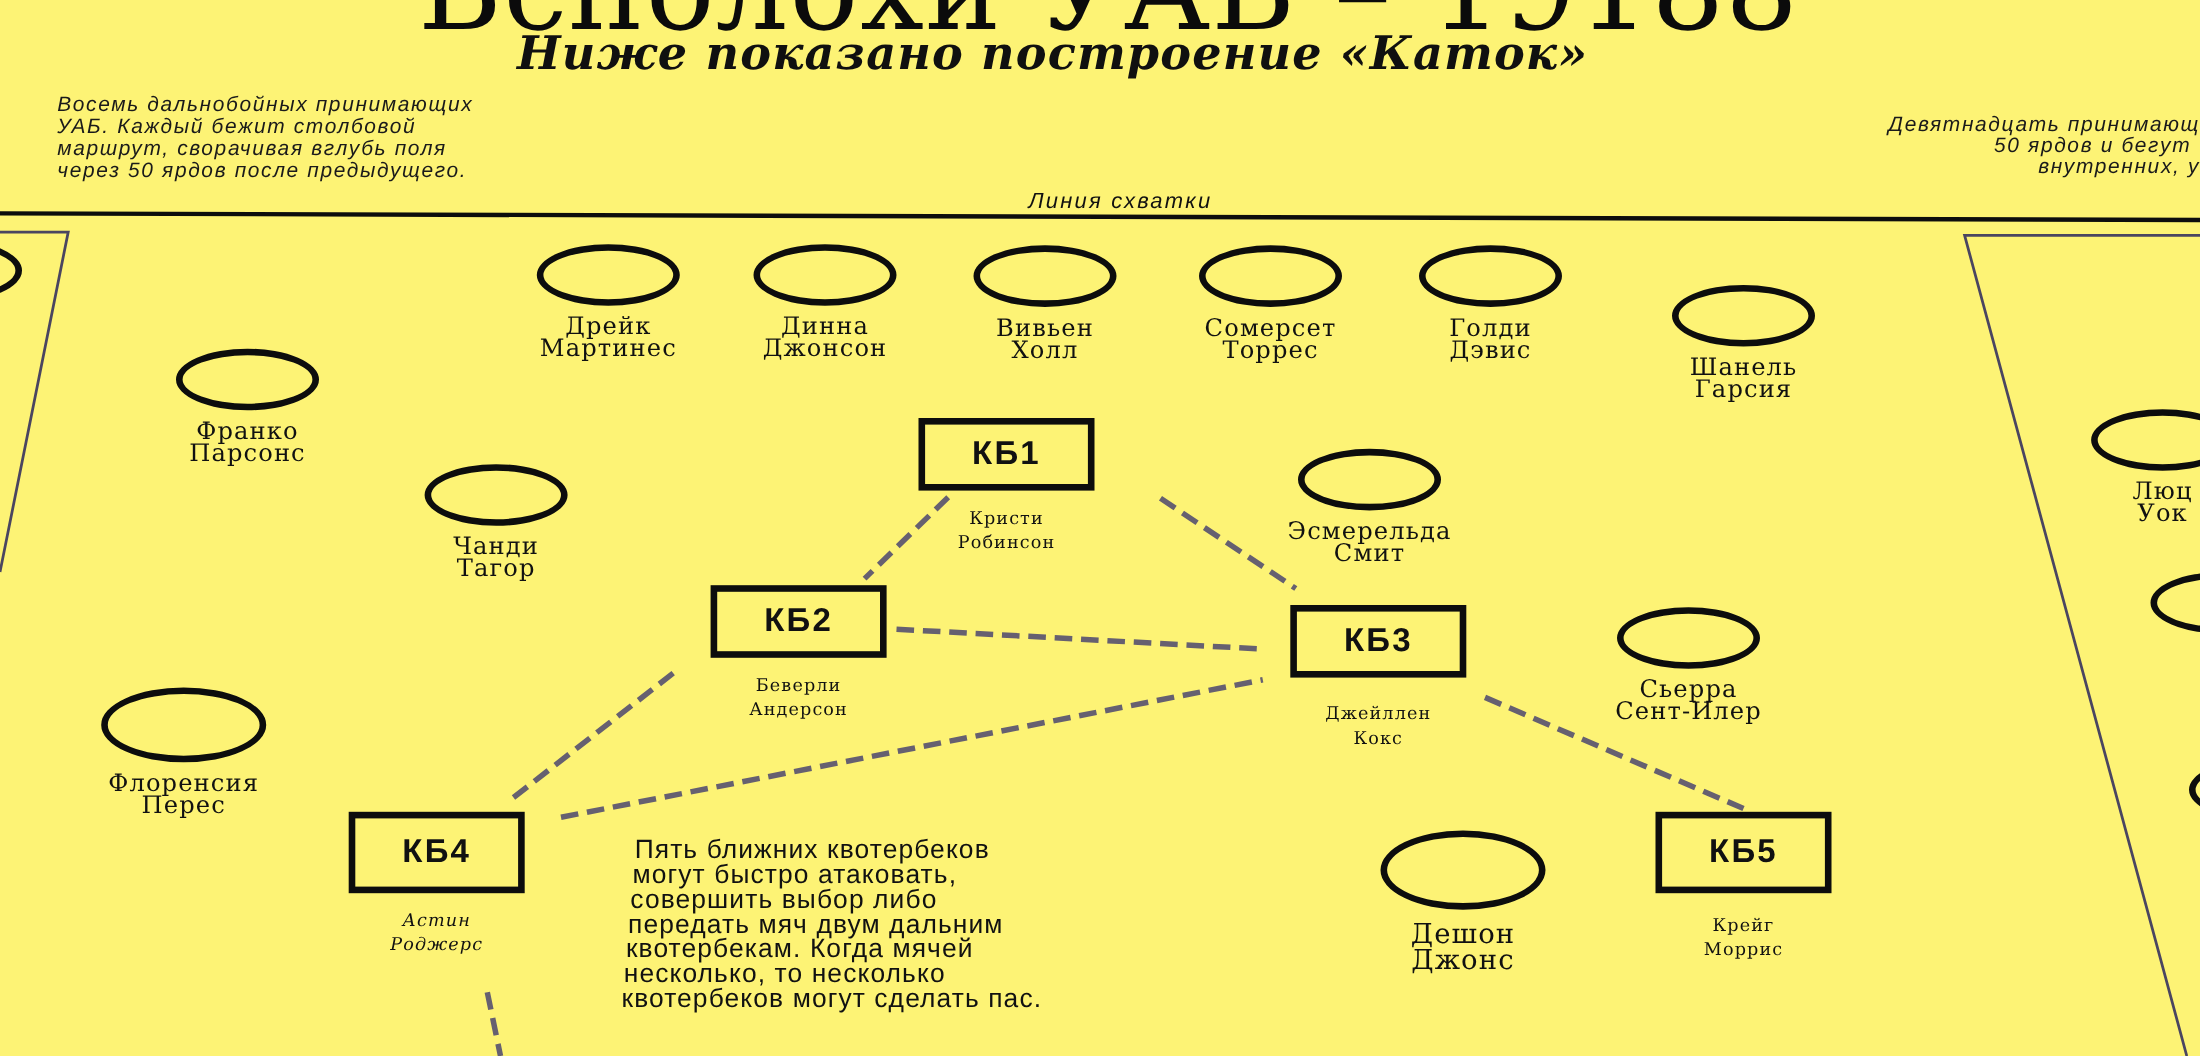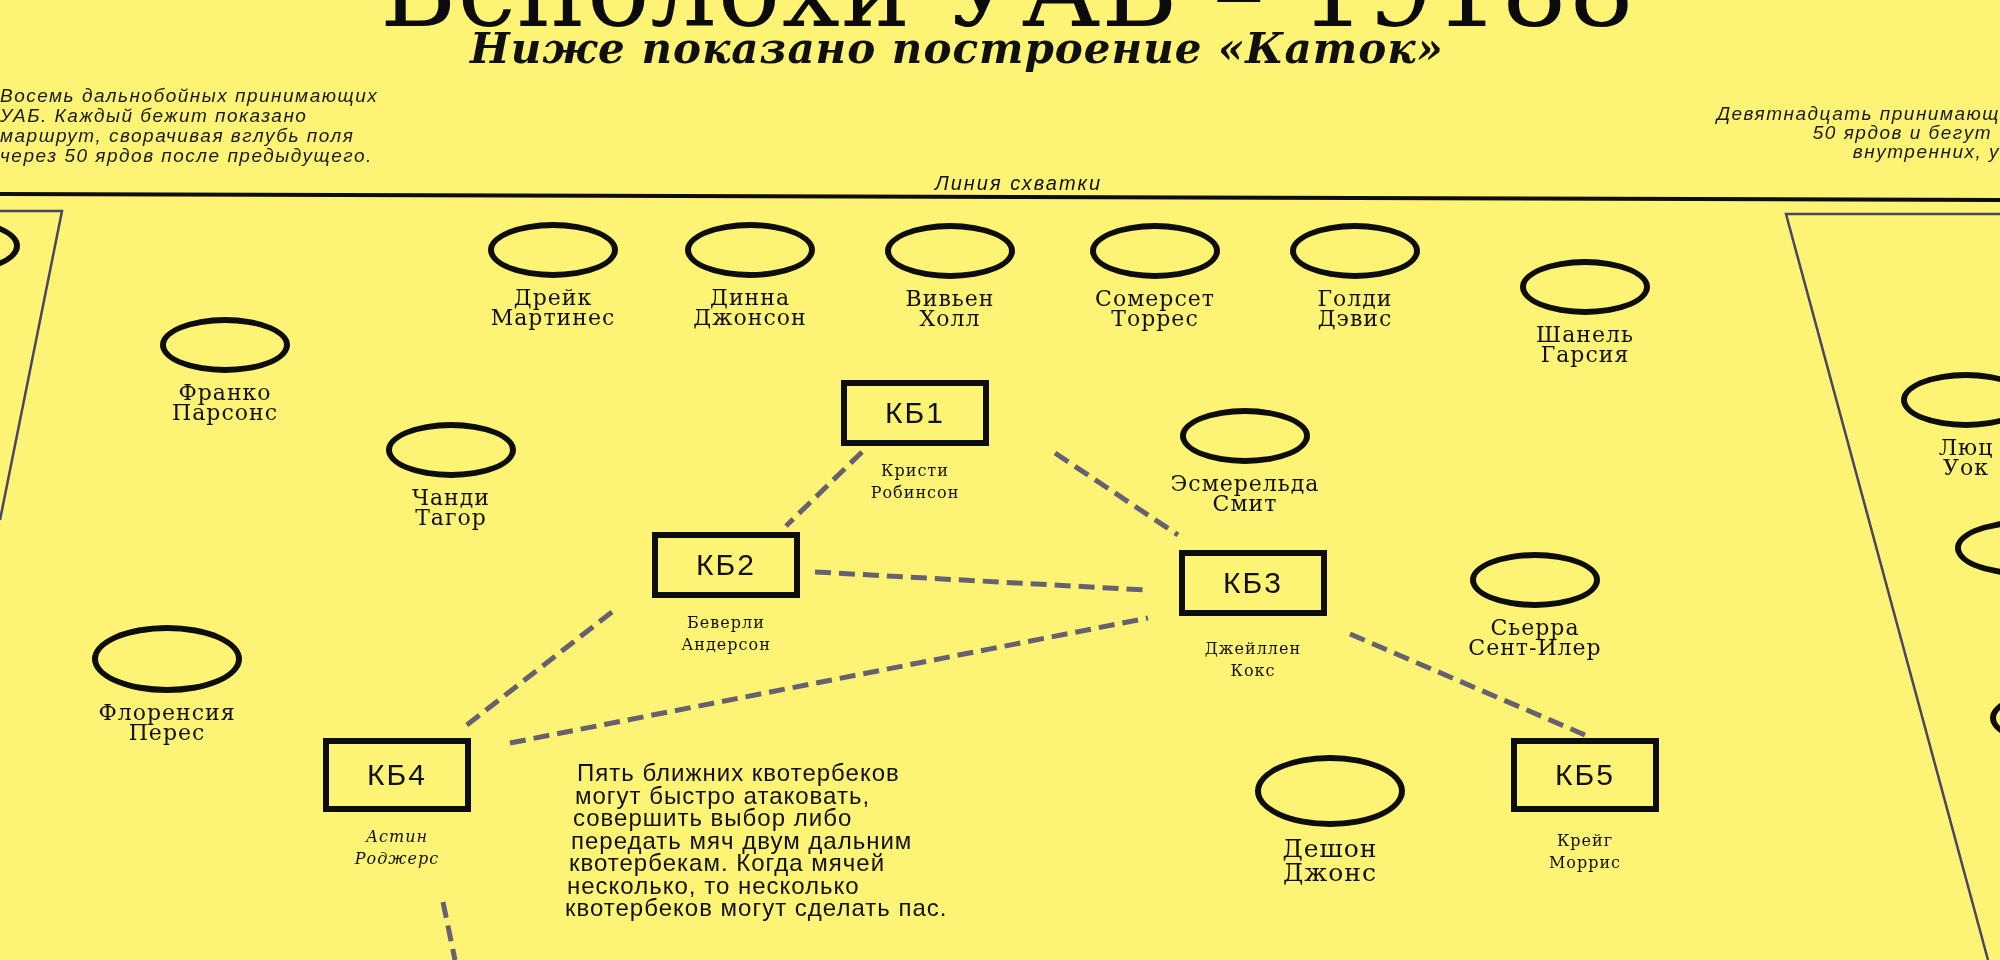"Восемь дальнобойных принимающих" .note-left { left: 0px -> 12px; padding-left: none -> 40px }
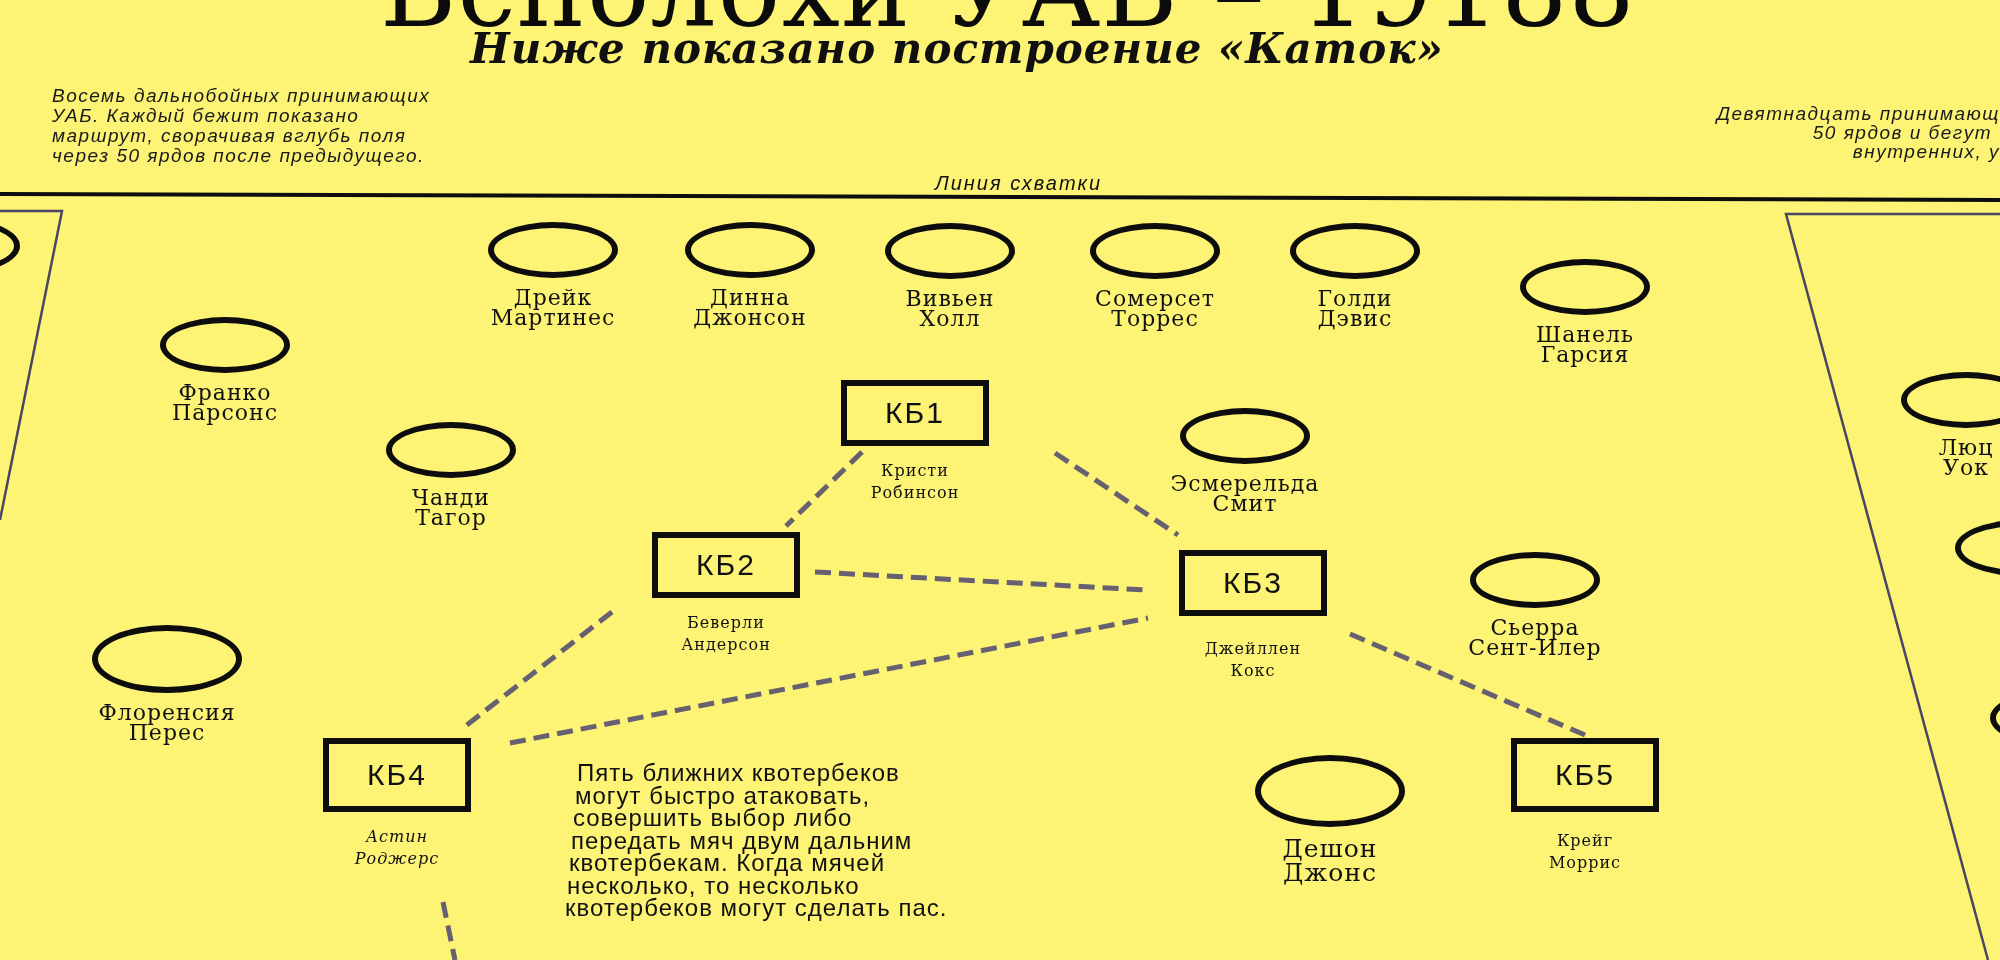"УАБ. Каждый бежит показано" div { text: показано -> столбовой }
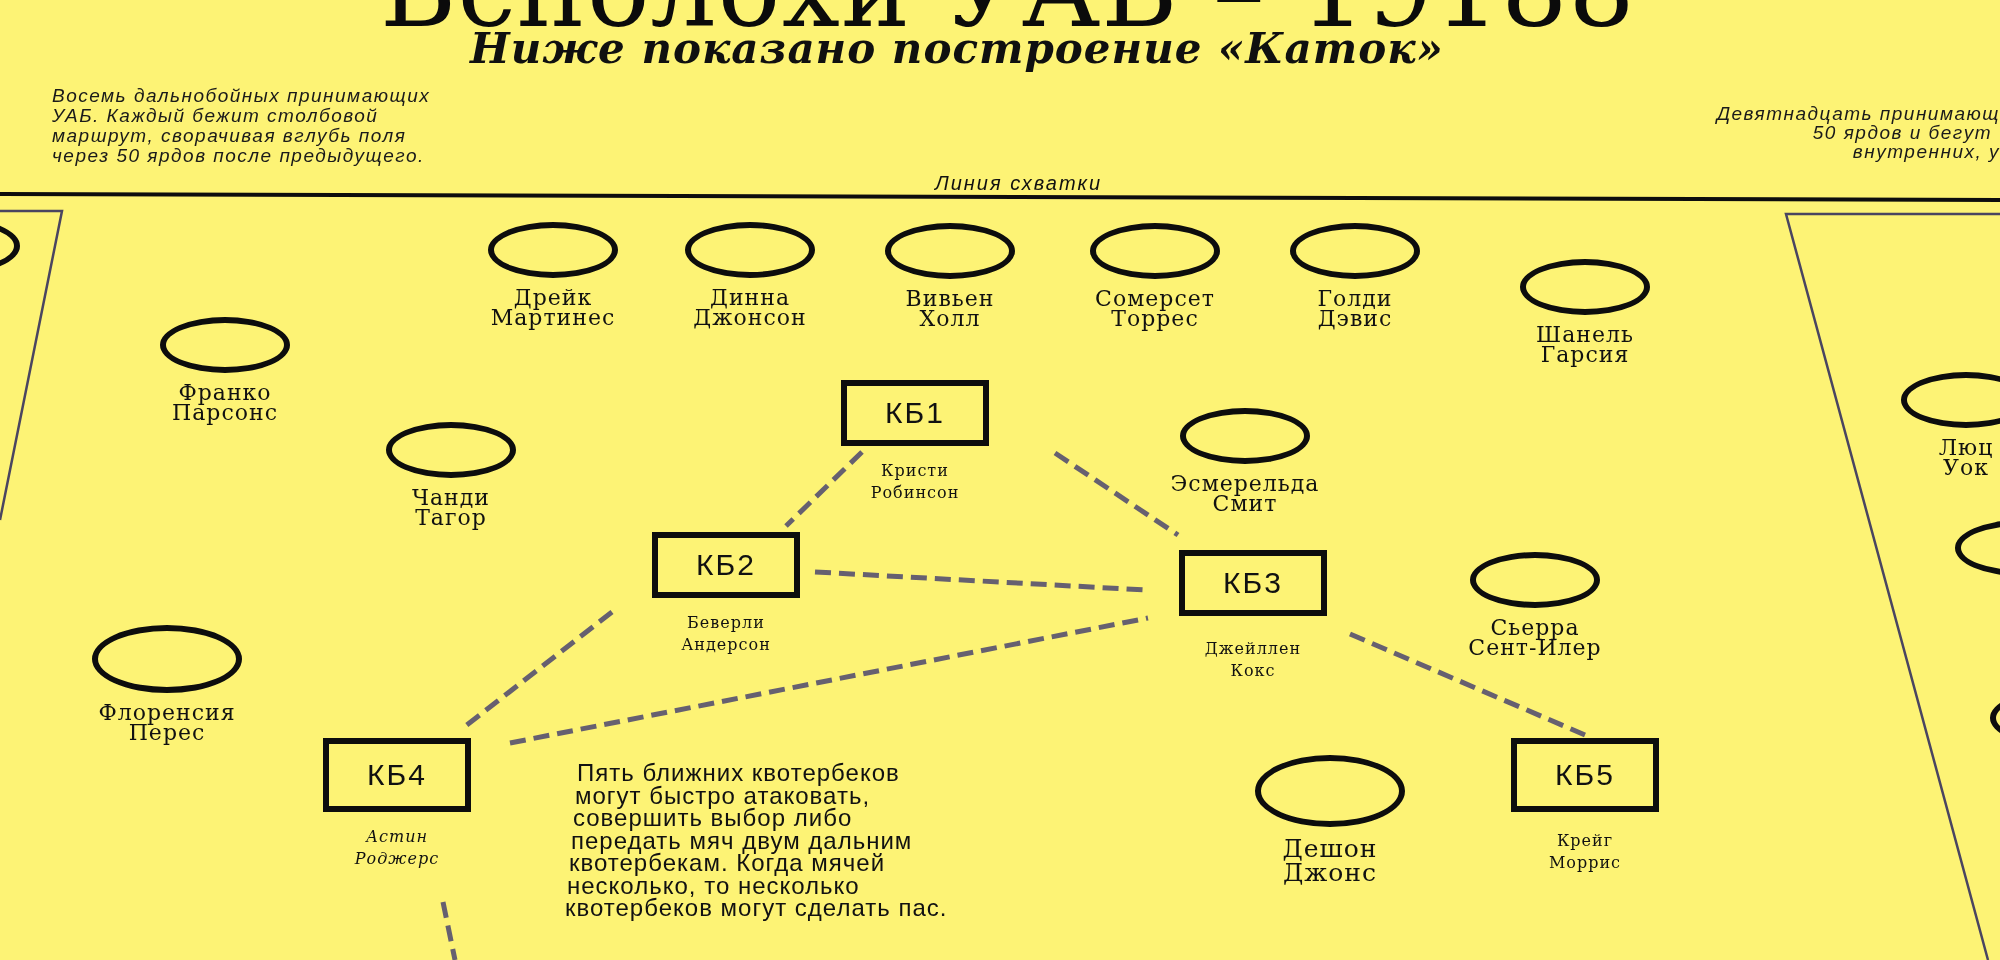"КБ1" .qb .box { font-weight: normal -> bold; width: 148px -> 160px }
